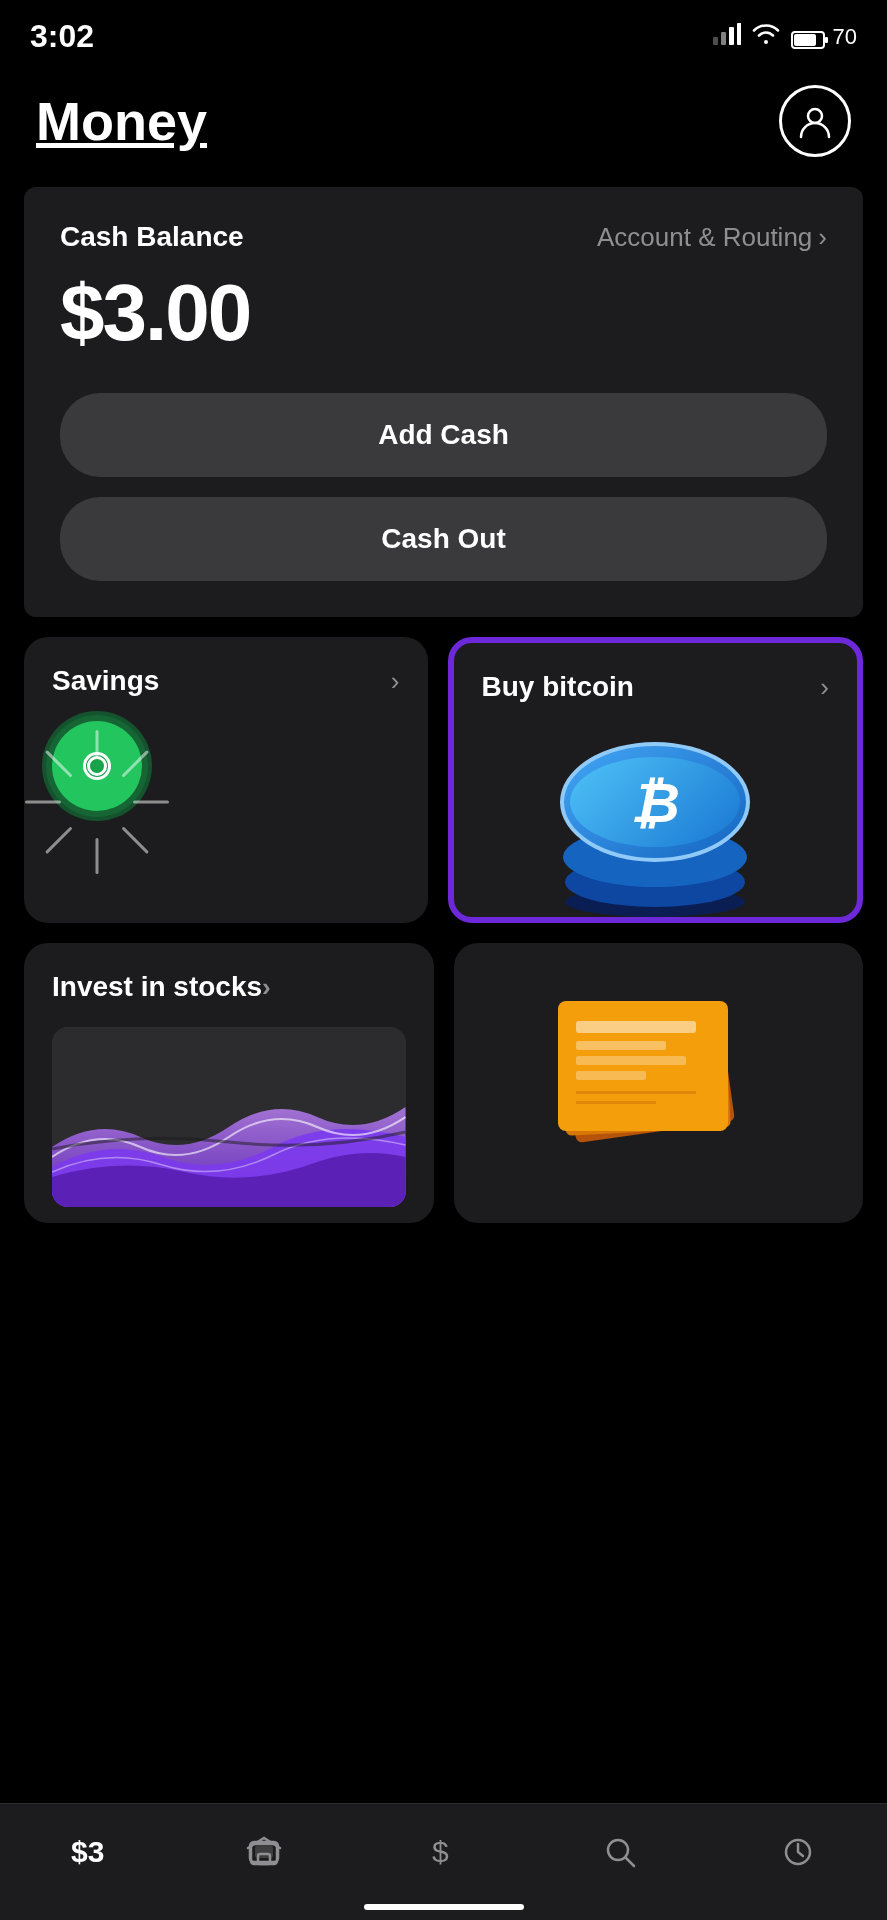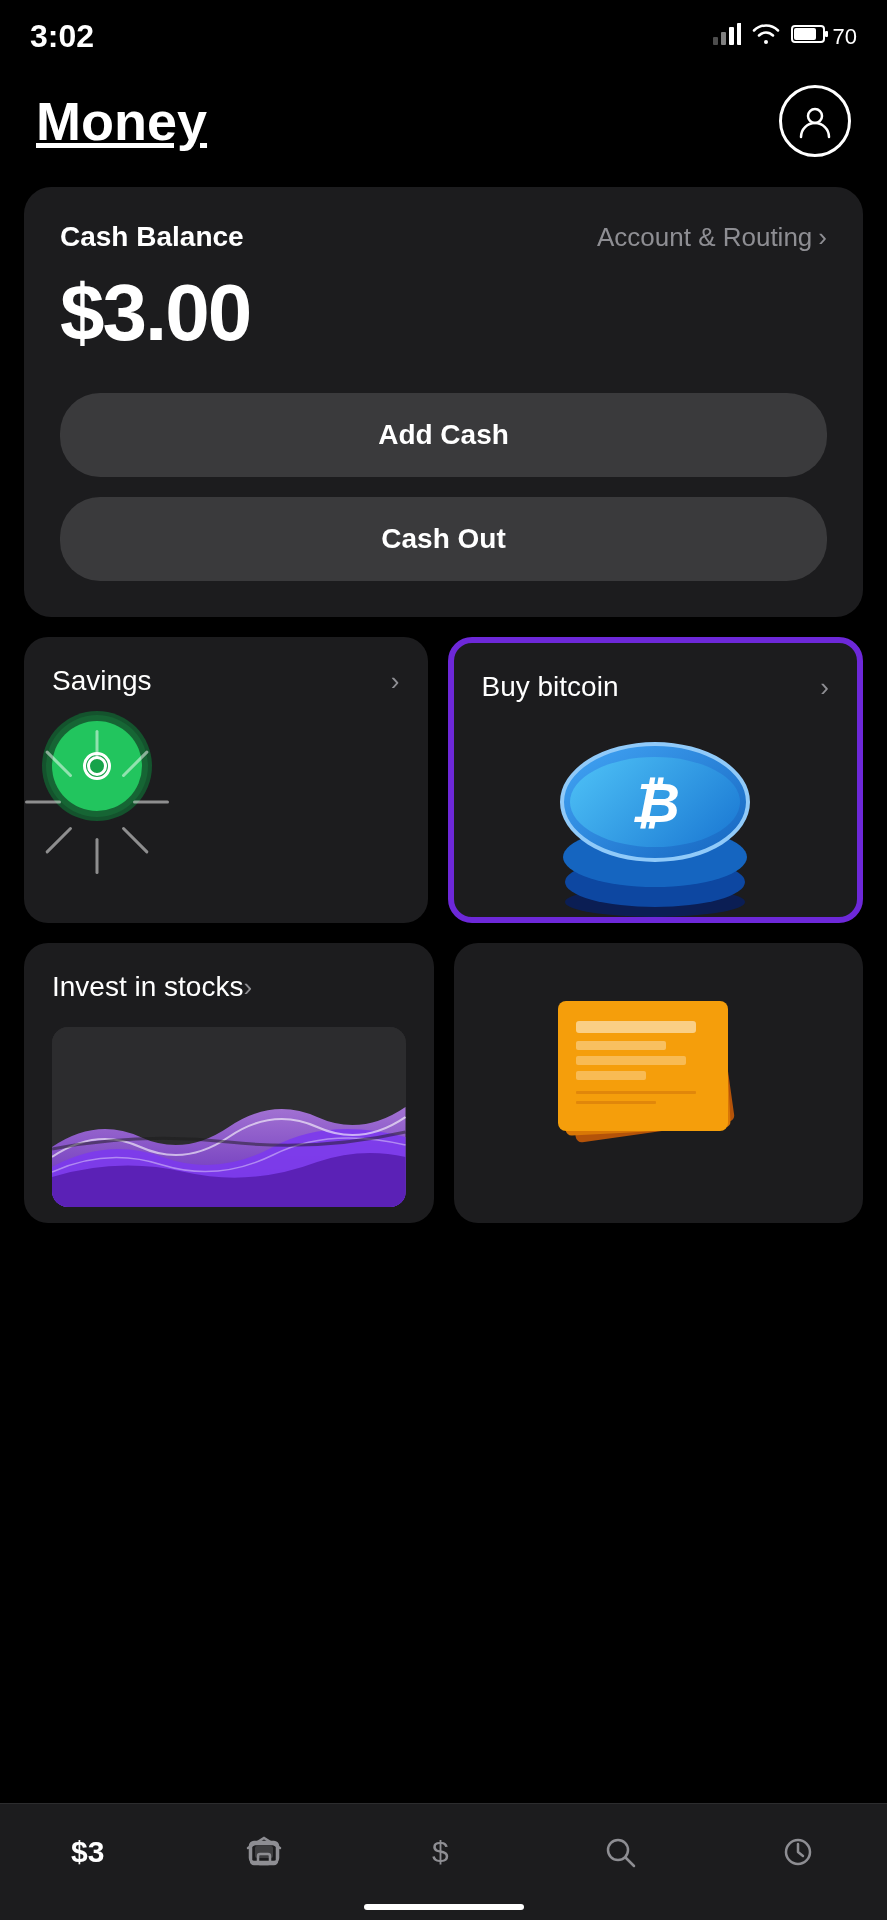"70" span { align-items: flex-start -> flex-end }
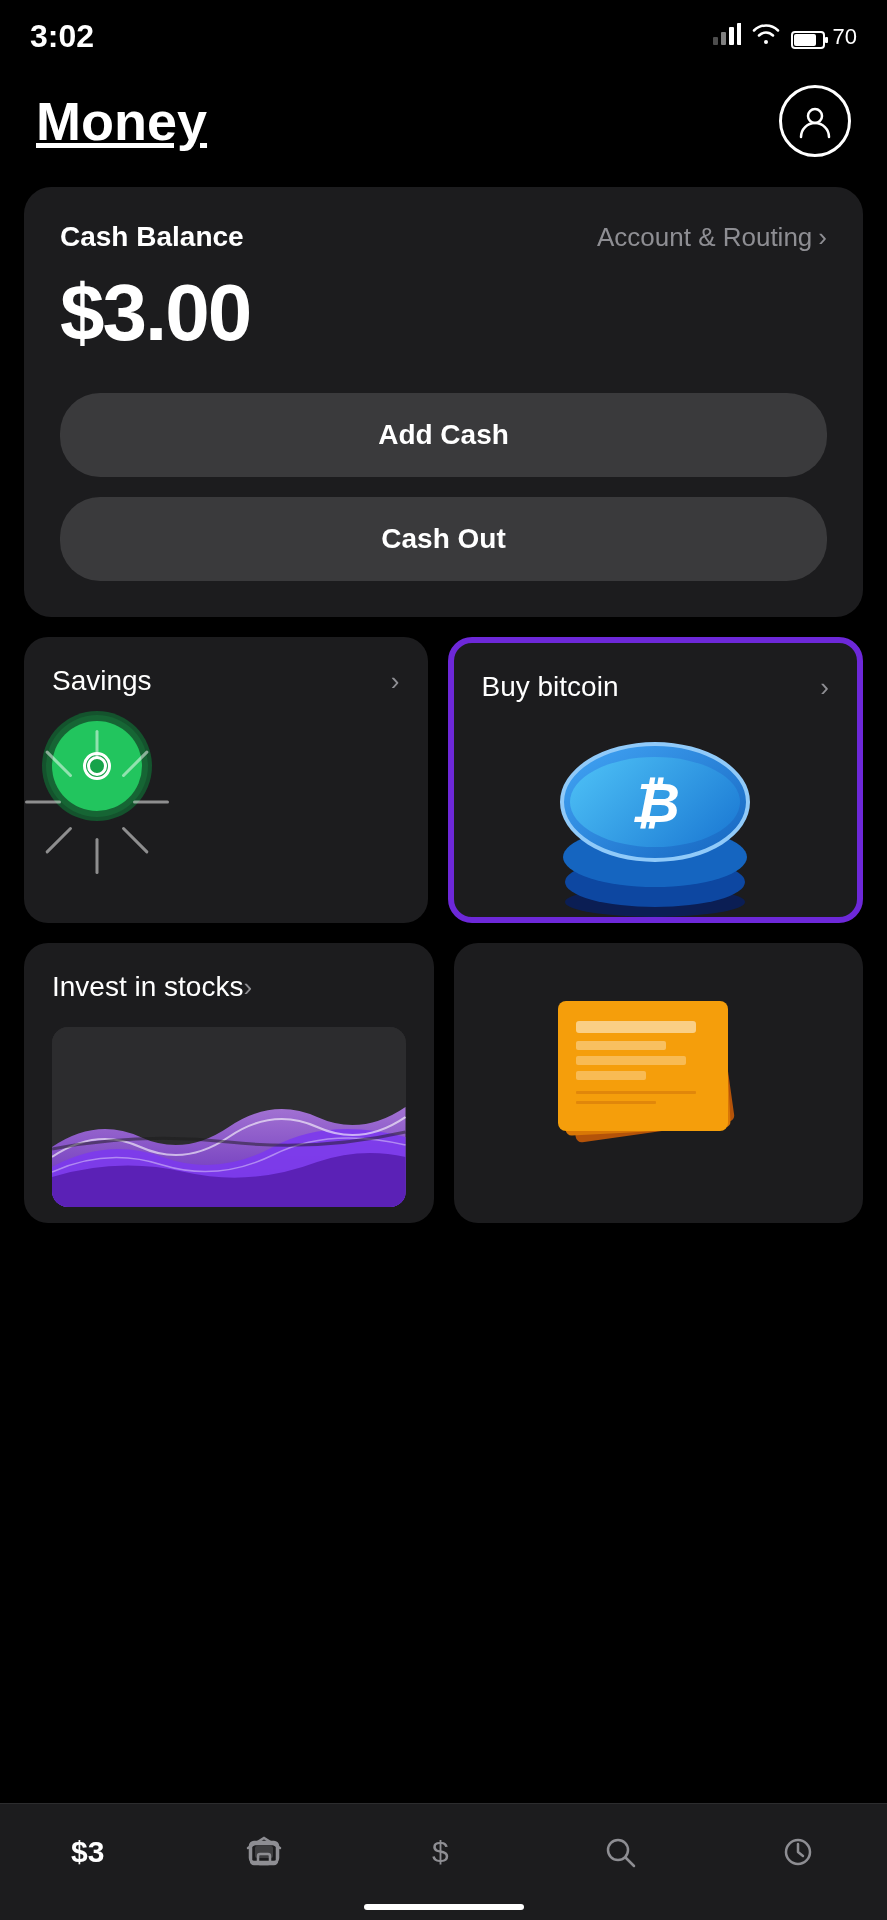"Cash Balance" .cash-balance-card { border-radius: 27px -> 12px }
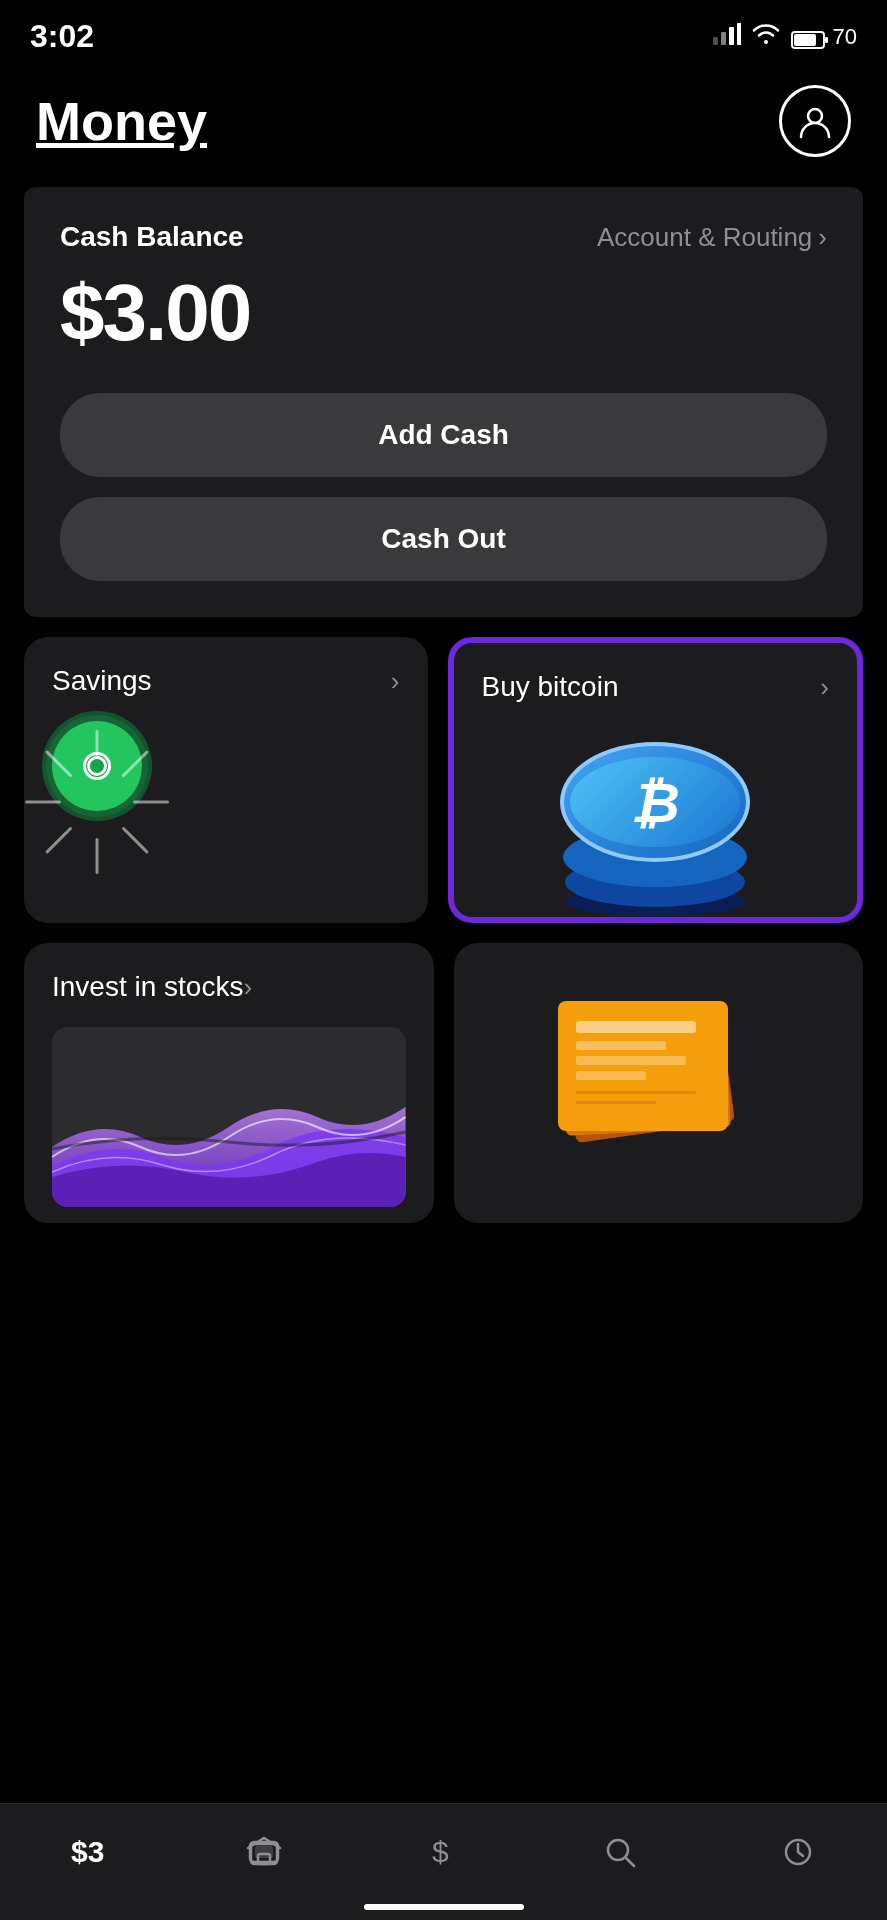"Savings" .grid-card-title { font-weight: 400 -> 700 }
